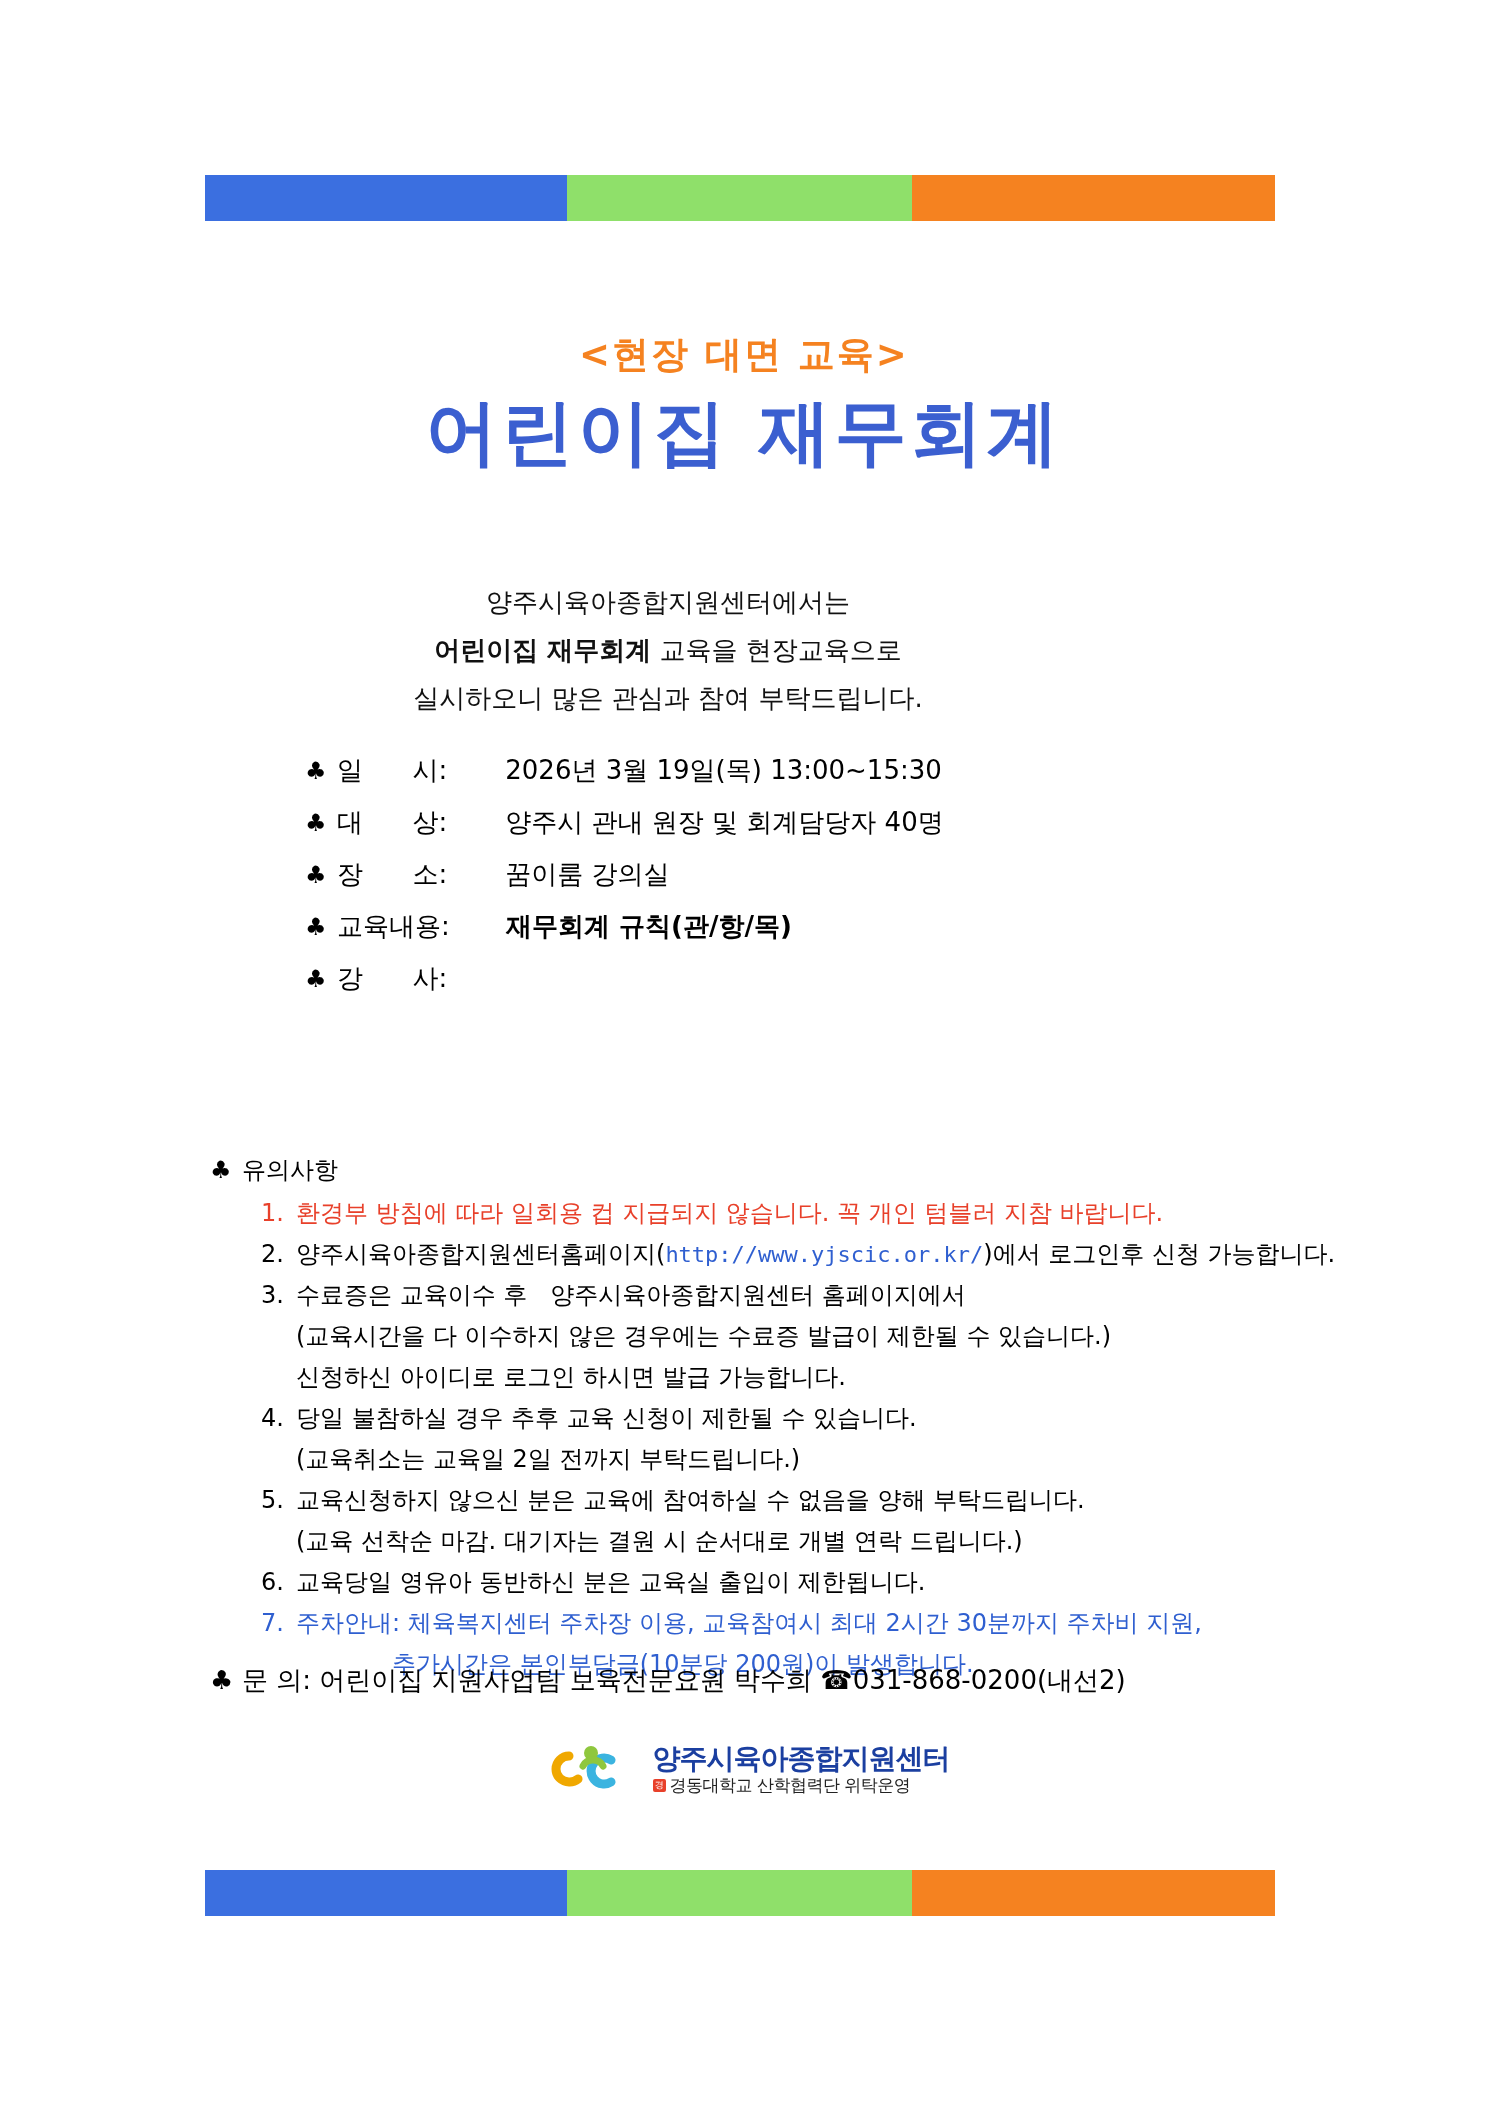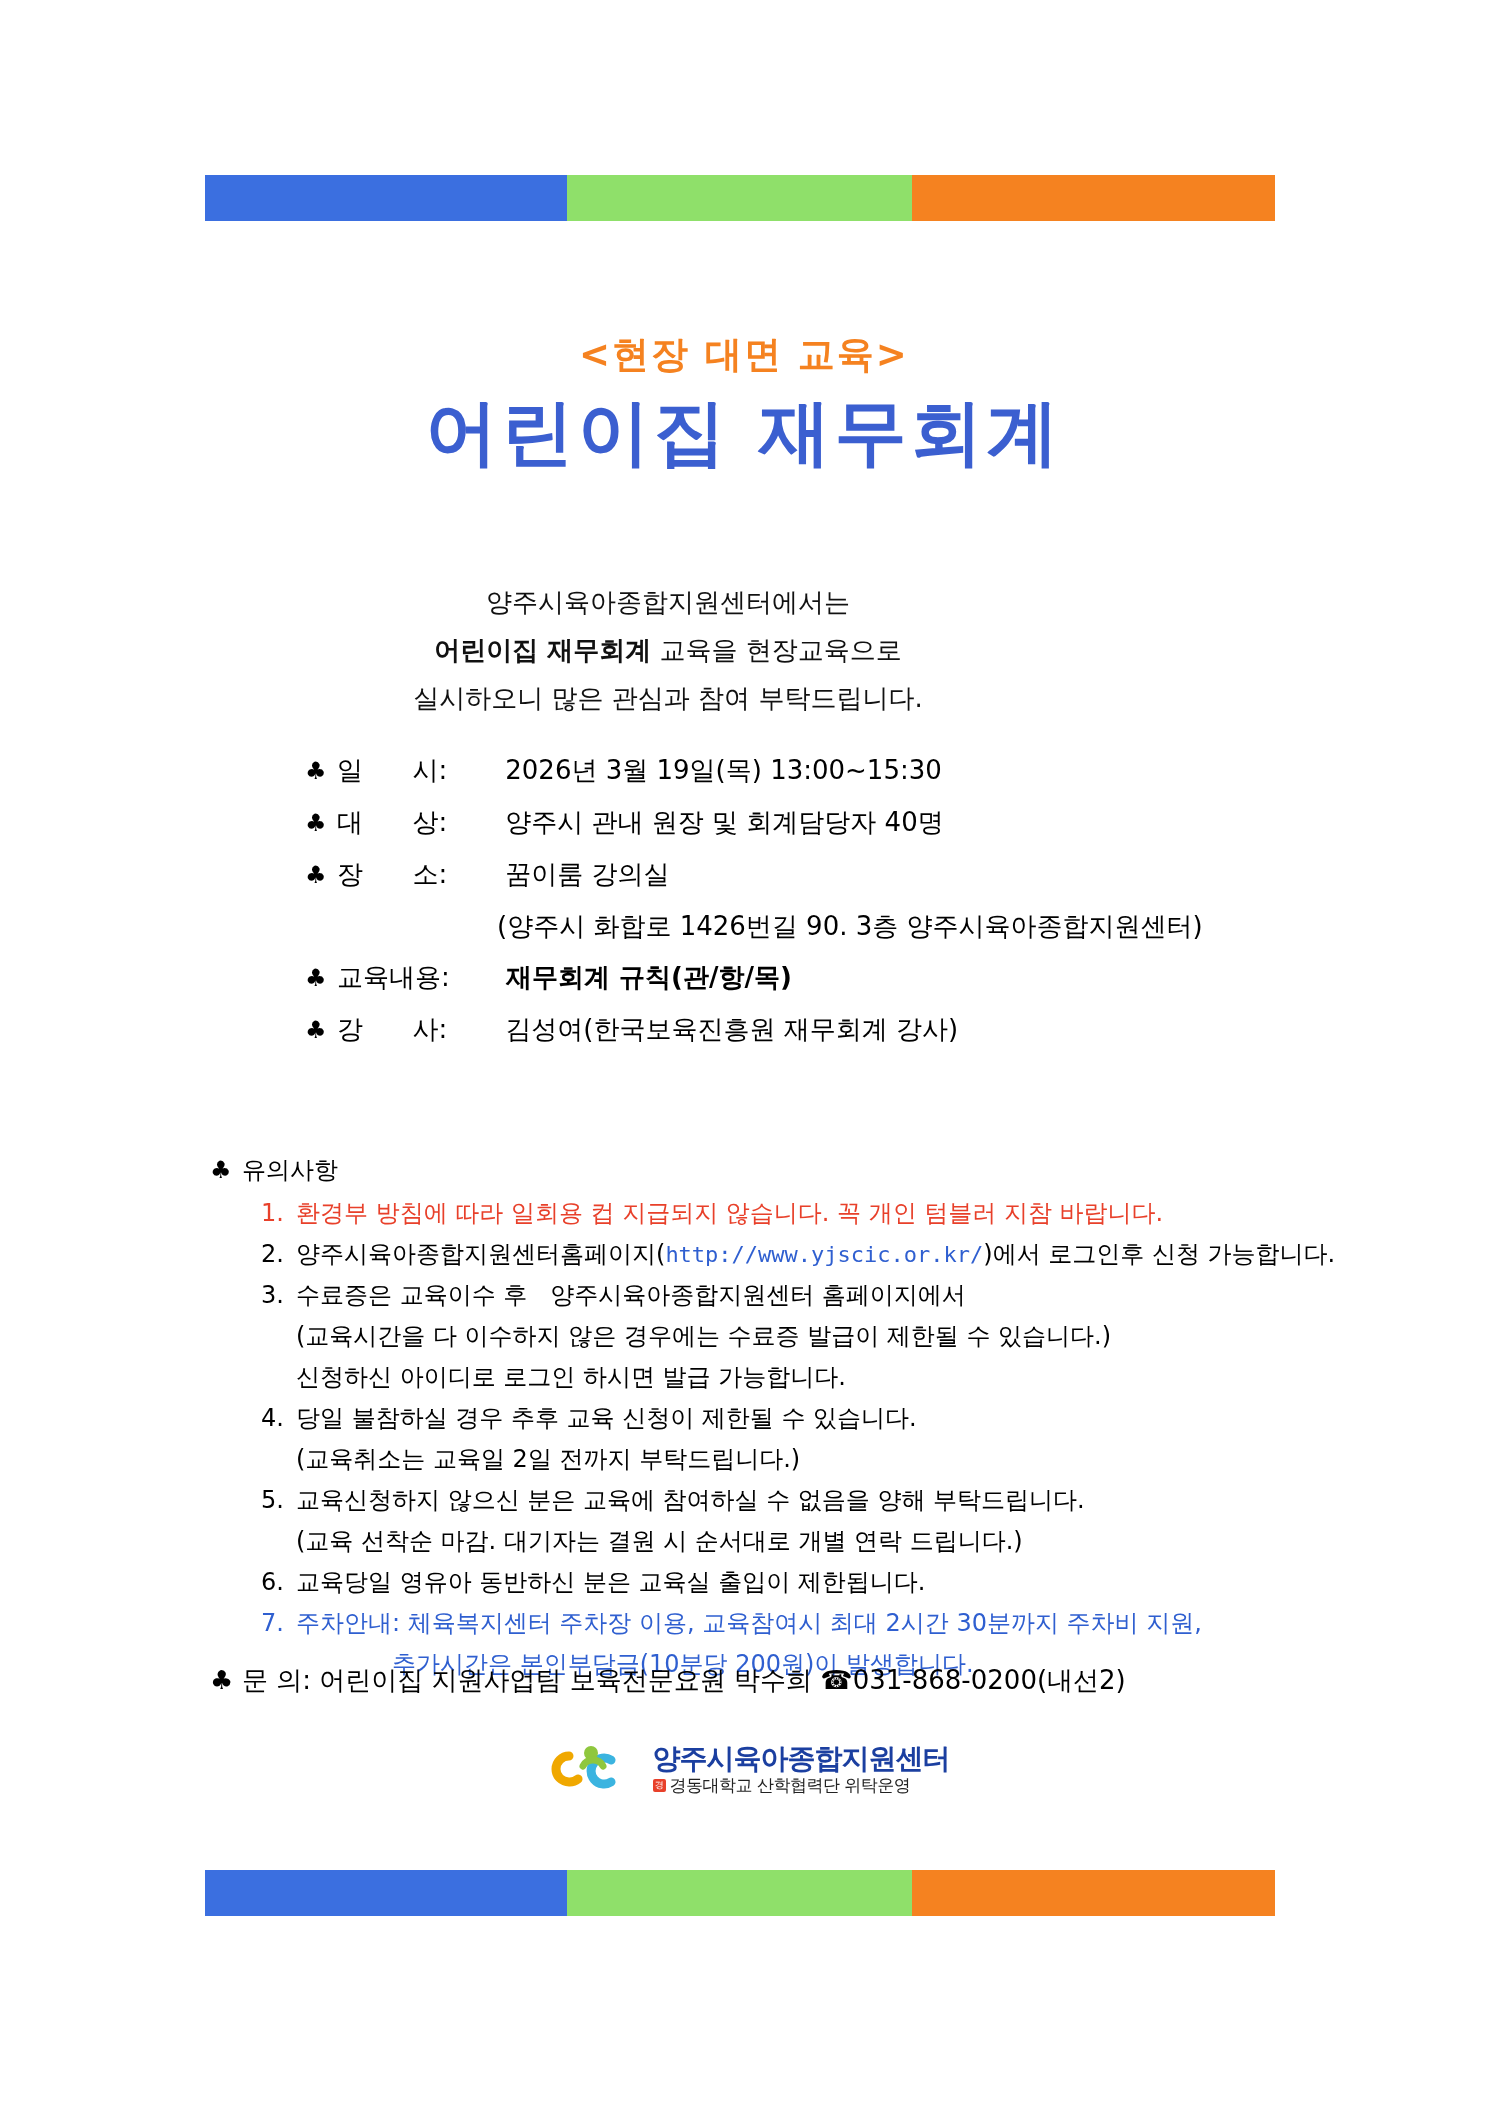"(양주시 화합로 1426번길 90. 3층" div.row { html: <div> <span>(양주시 화합로 1426번길 90. 3층 양주시육아종합지원센터)</span> </div> -> none }
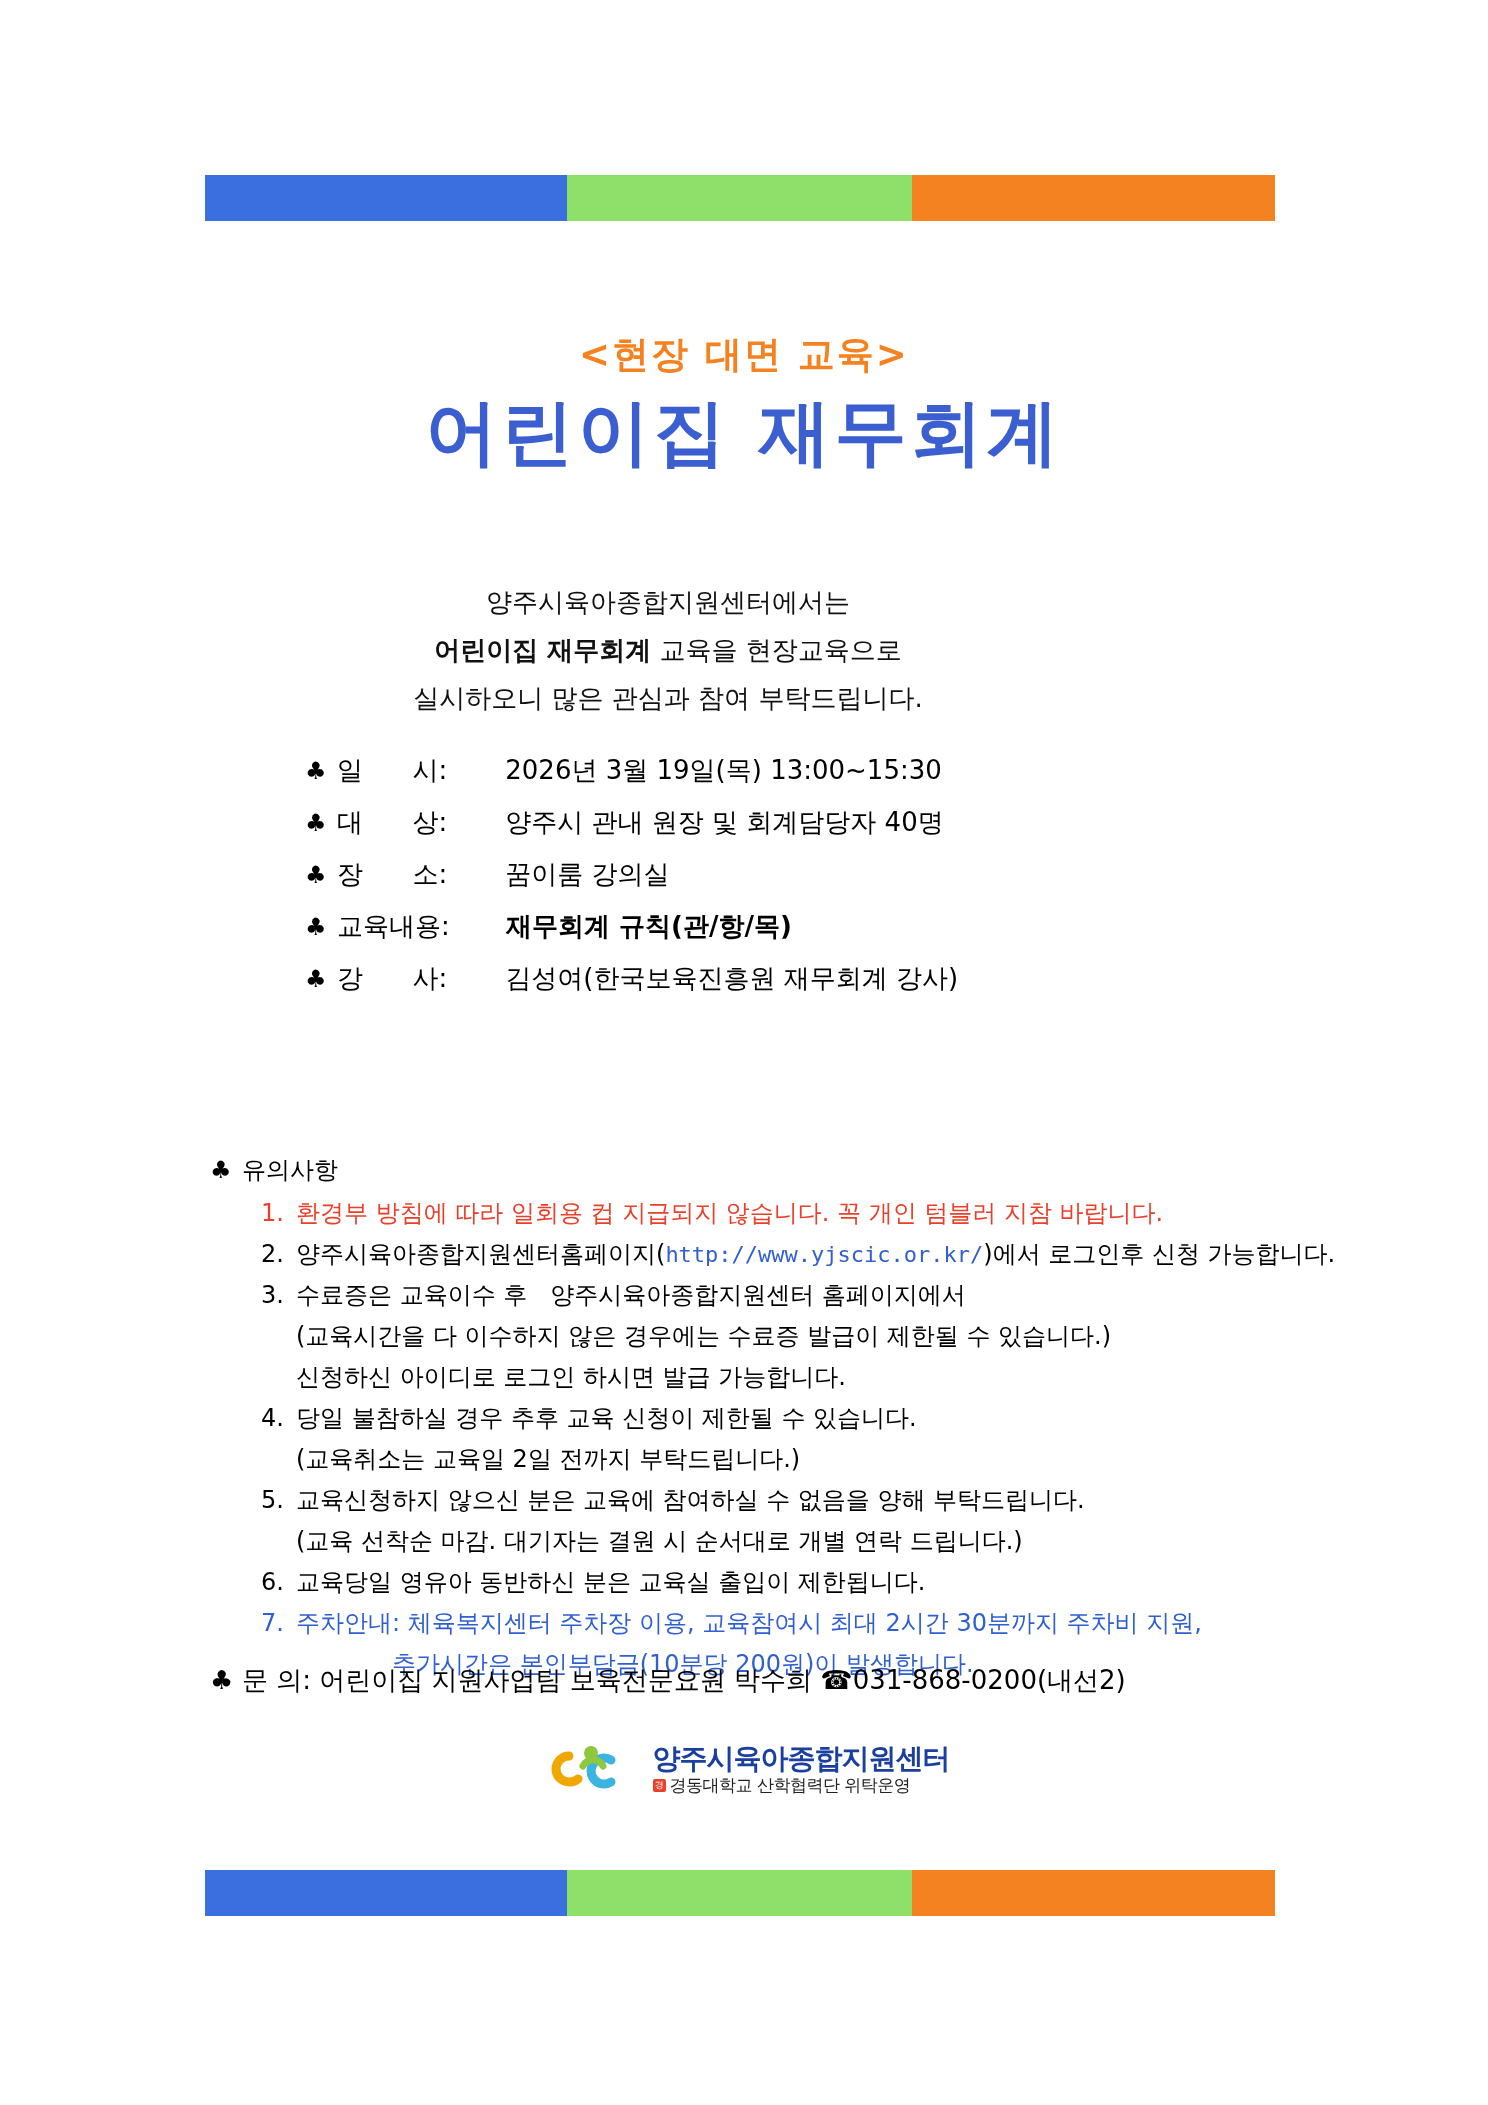"김성여(한국보육진흥원 재무회계 강사)" span.value { html: <span> 김성여(한국보육진흥원 재무회계 강사)</span> -> none }
